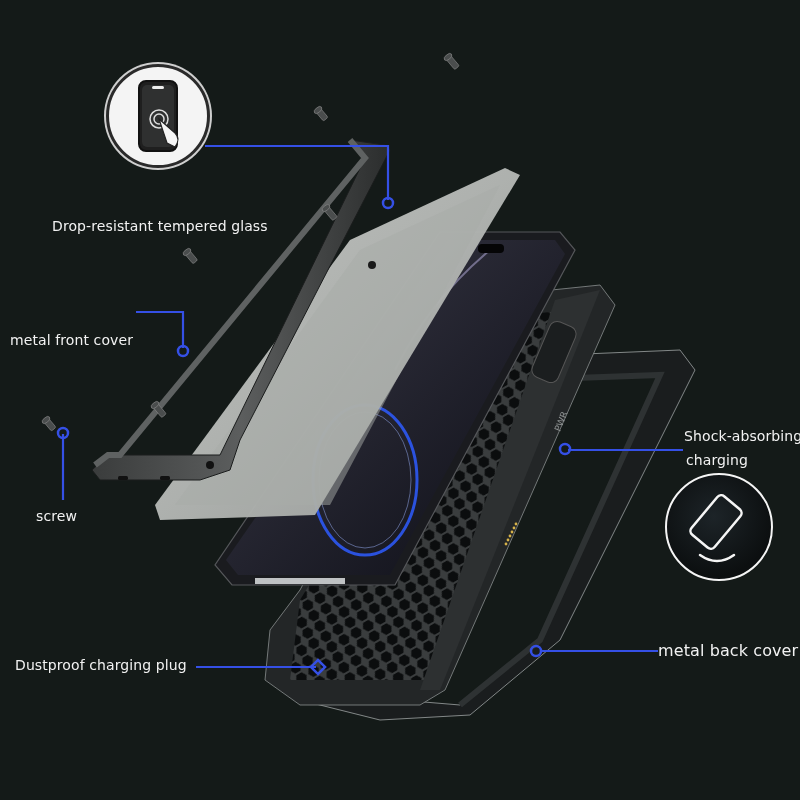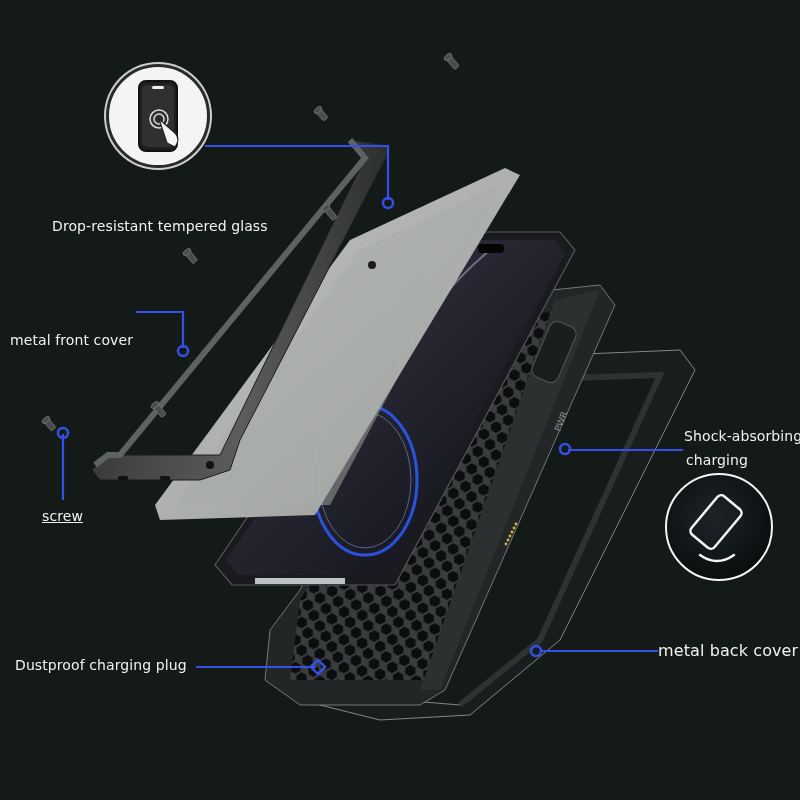"screw" div.label { left: 42px -> 36px; text-decoration: underline -> none }
